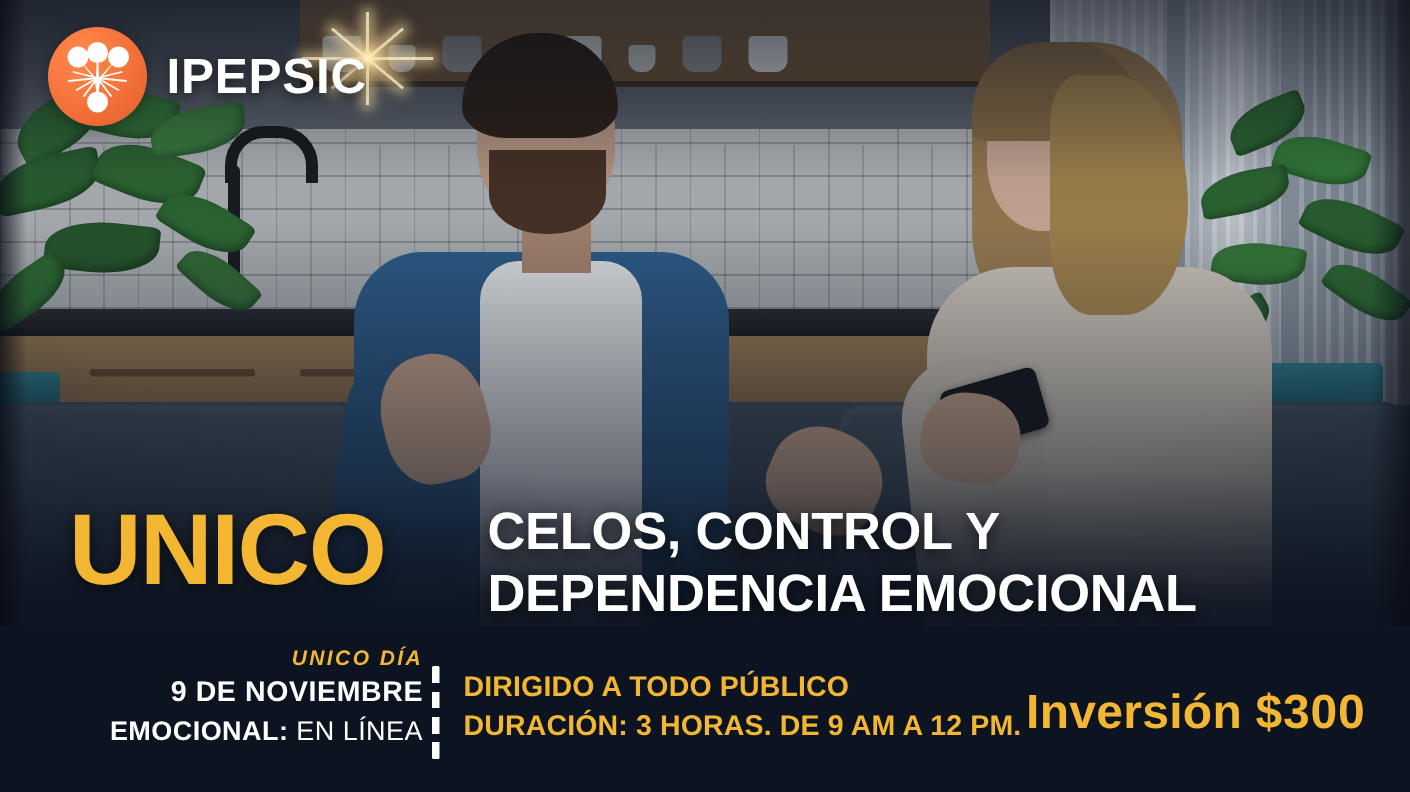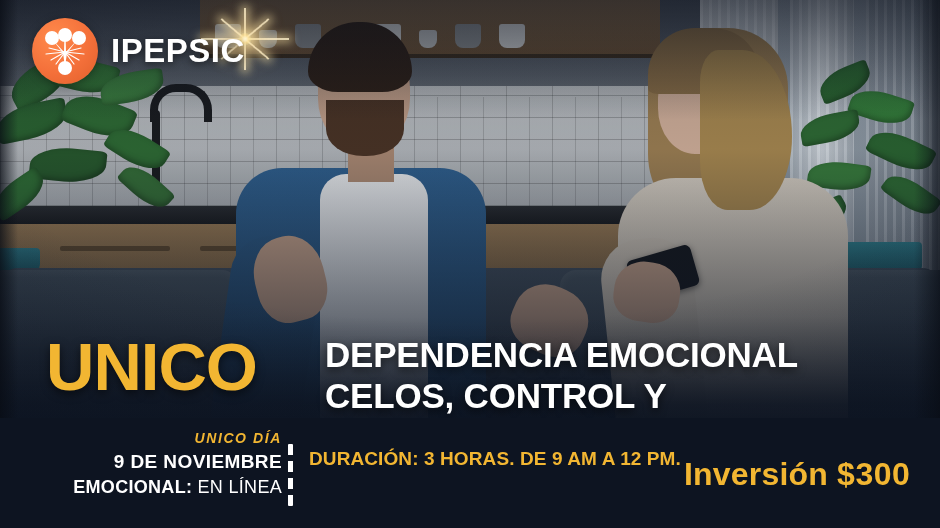"DEPENDENCIA EMOCIONAL" div { order: before "CELOS, CONTROL Y" -> after "CELOS, CONTROL Y" }
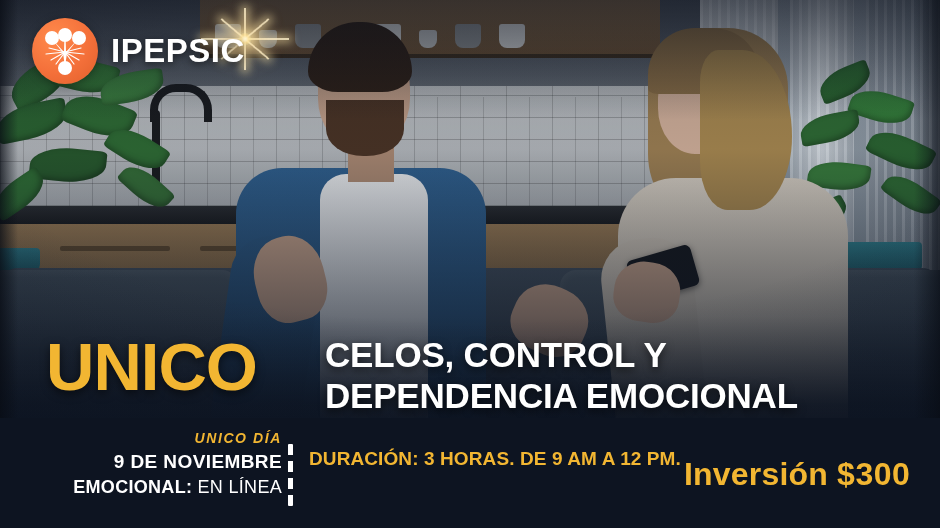"DIRIGIDO A TODO PÚBLICO" div { html: none -> <div>DIRIGIDO A TODO PÚBLICO</div> }
